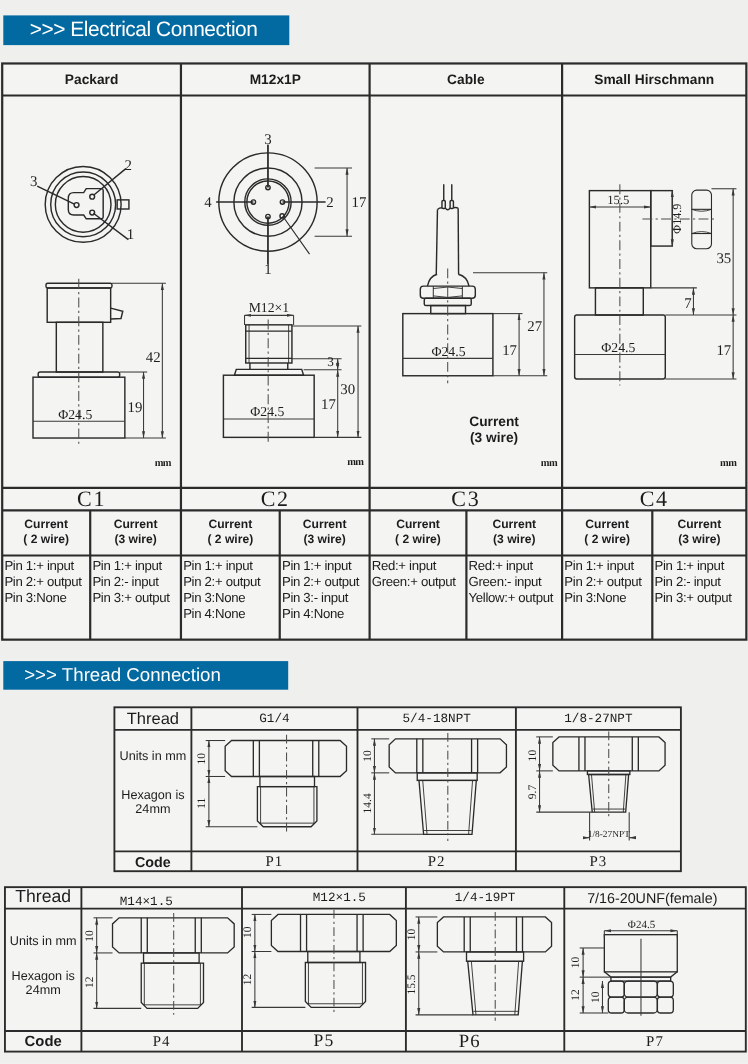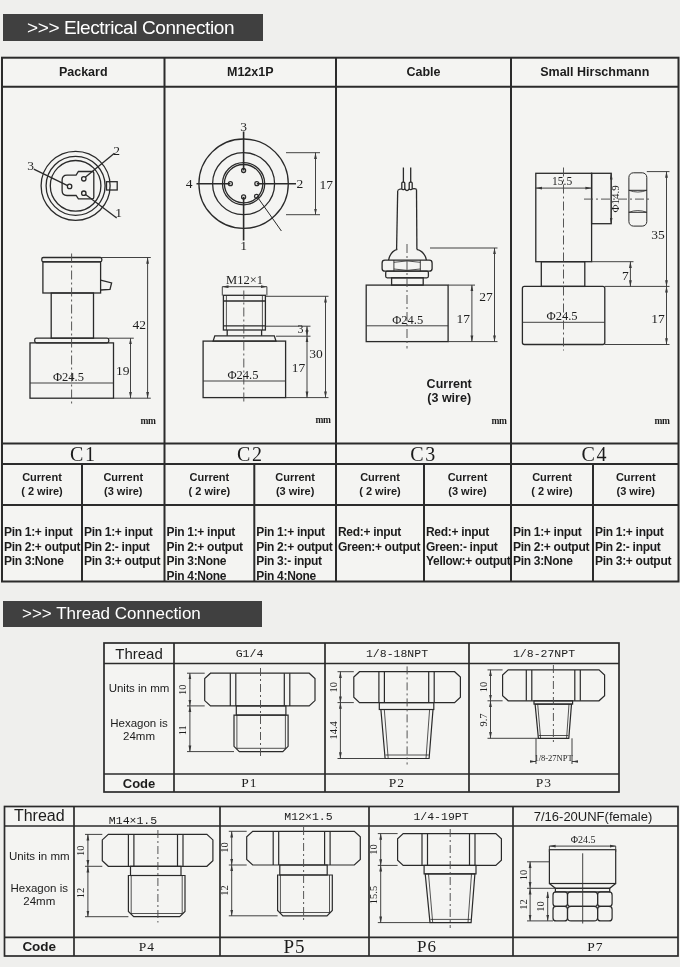">>> Electrical Connection" .banner { background: #404040 -> #0369a1 }
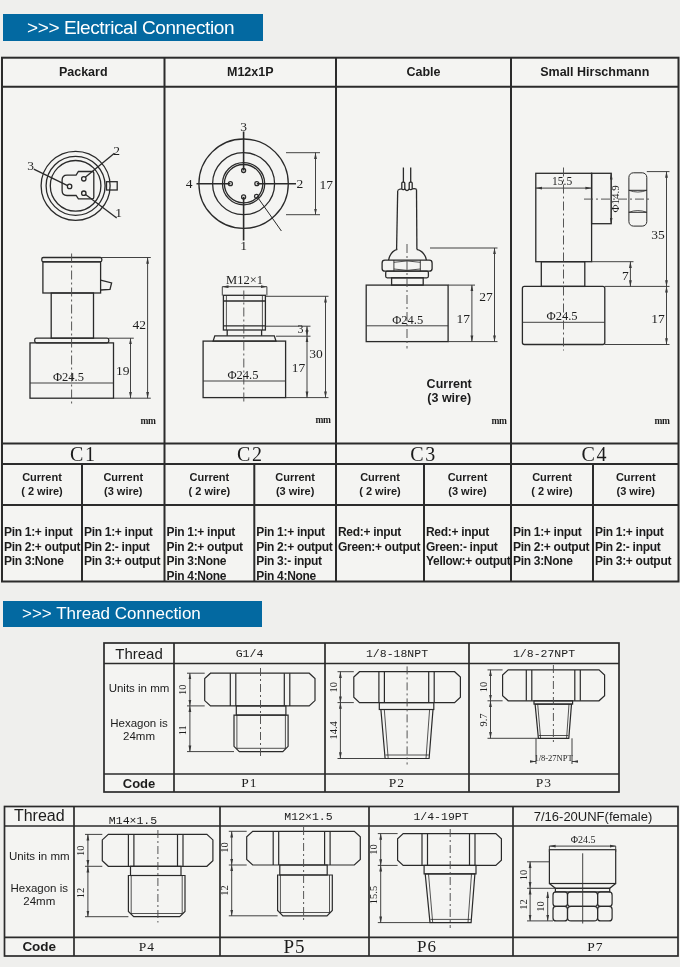"Pin 1:+ input" .pin { font-weight: bold -> normal; padding: 20px 0 0 2px -> 2px 0 0 2px }
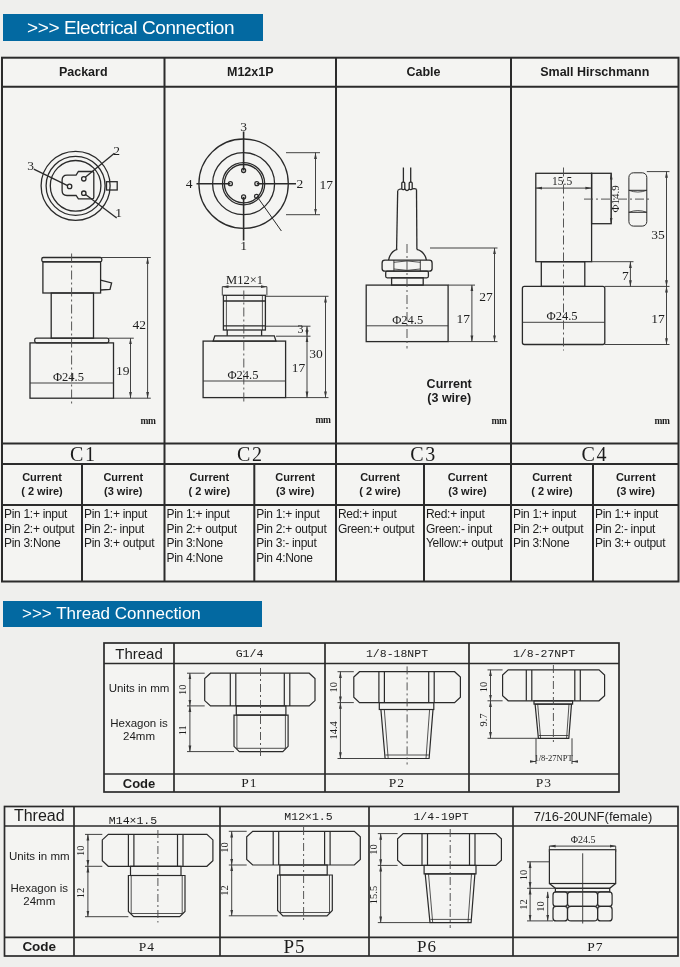"1/8-18NPT" div.a { text: 1/8-18NPT -> 5/4-18NPT }
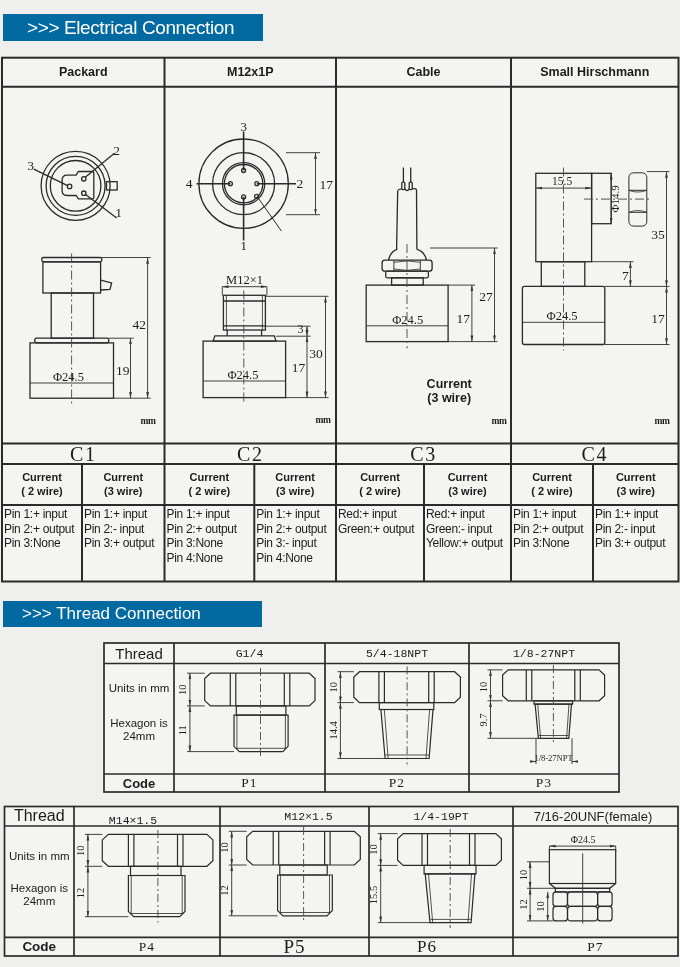"P5" div.a { font-size: 19px -> 16px }
